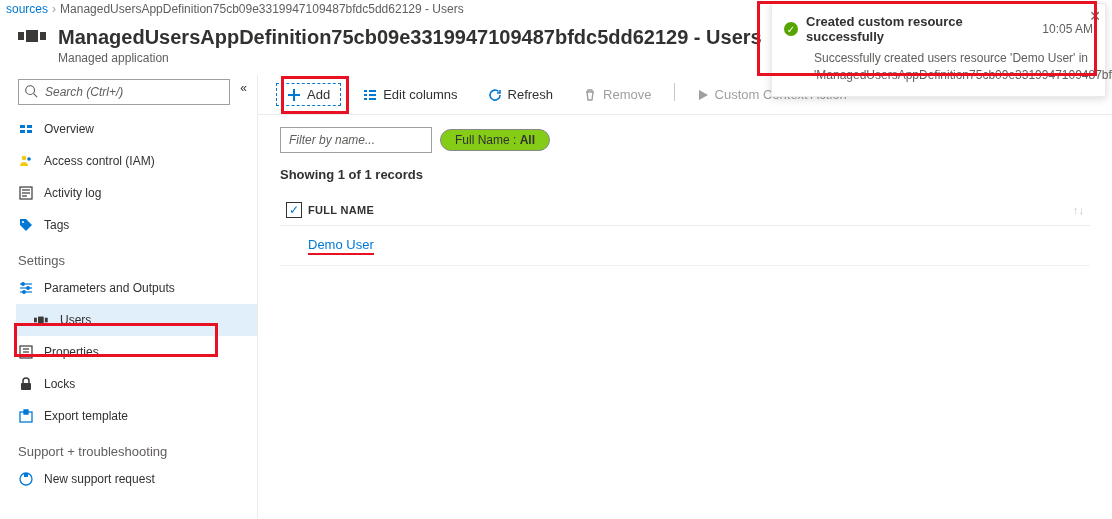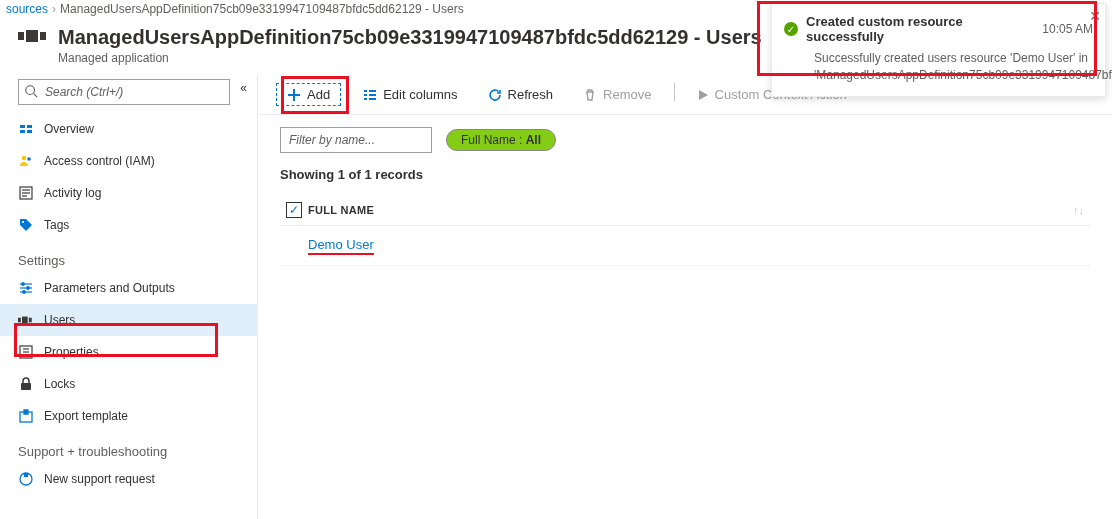"Filter by name..." .filters-row { gap: 14px -> 8px }
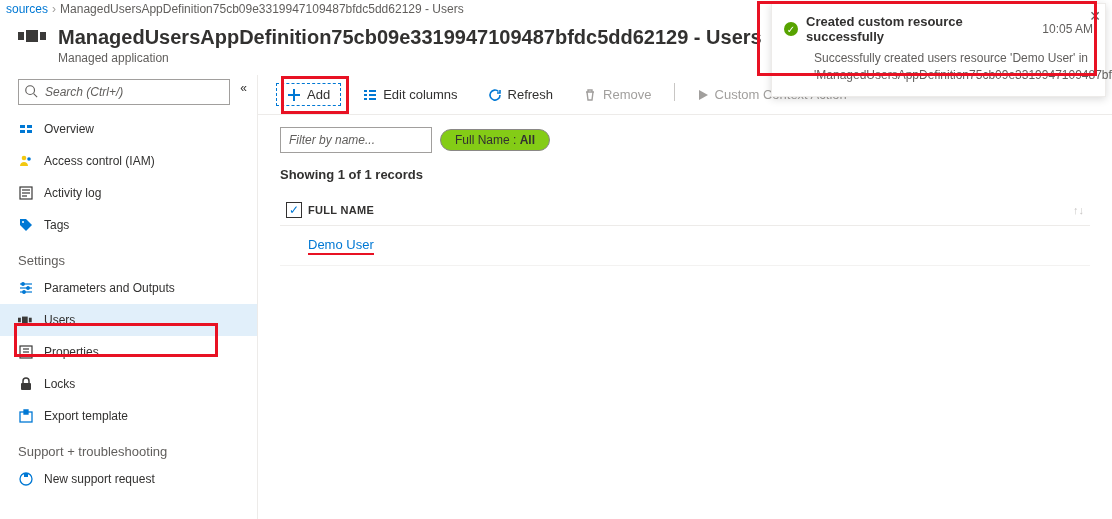"Users" .nav-item.active { margin-left: none -> 16px }
